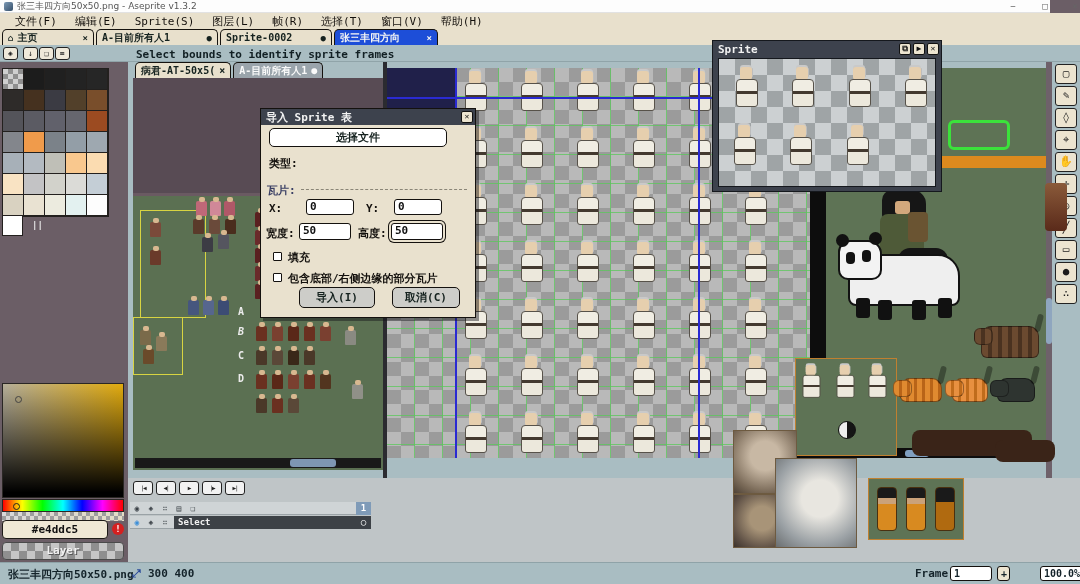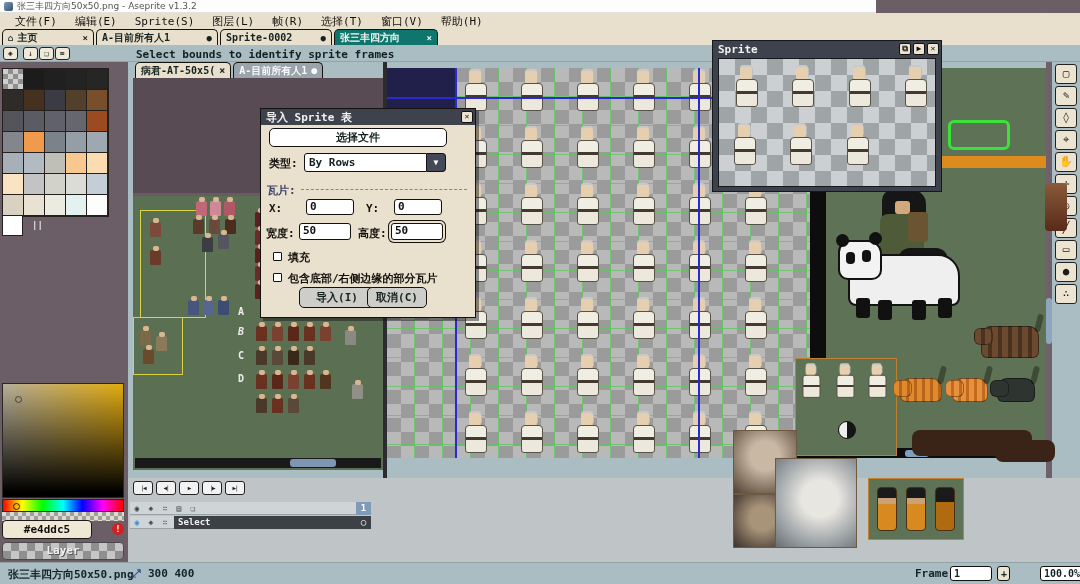"张三丰四方向50x50.png - Aseprite v1.3.2" #titlebar { width: 876px -> 1050px }
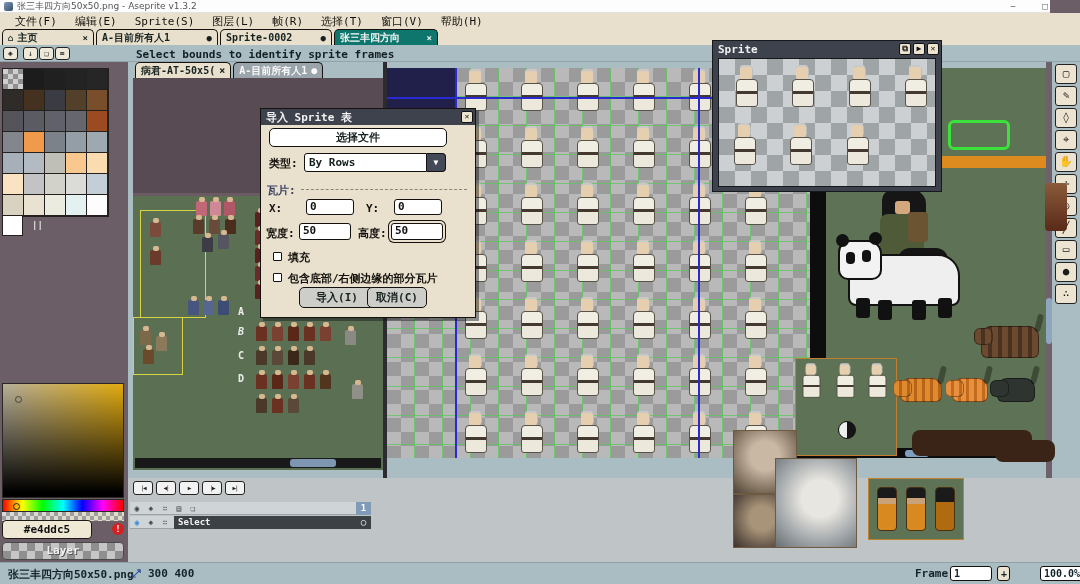"张三丰四方向" .tab.active { background: #0f766e -> #1d4ed8 }
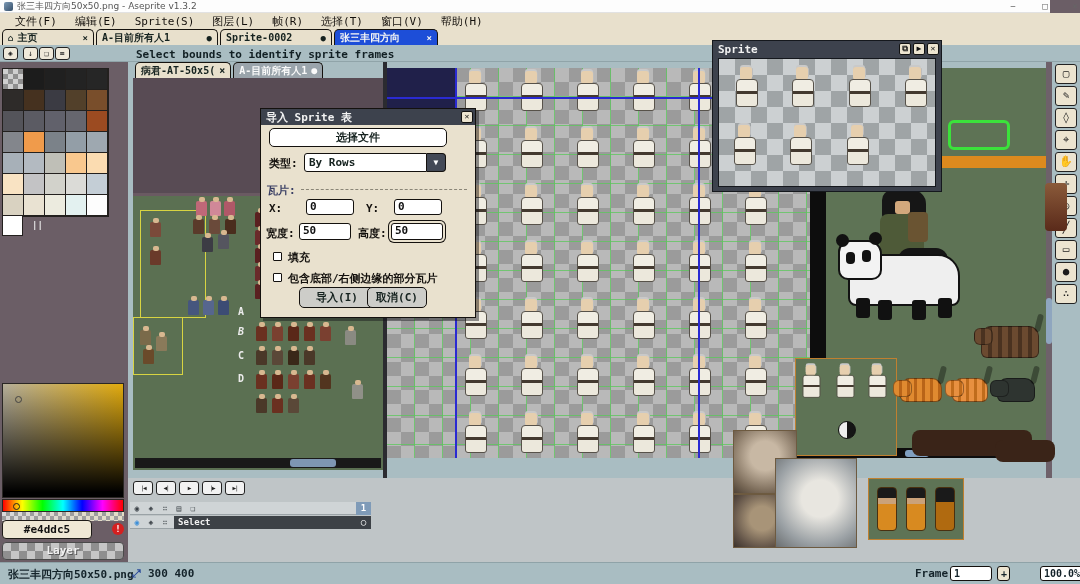"By Rows" div.dd { html: <div> <span>By Rows</span> <span>▼</span> </div> -> none }
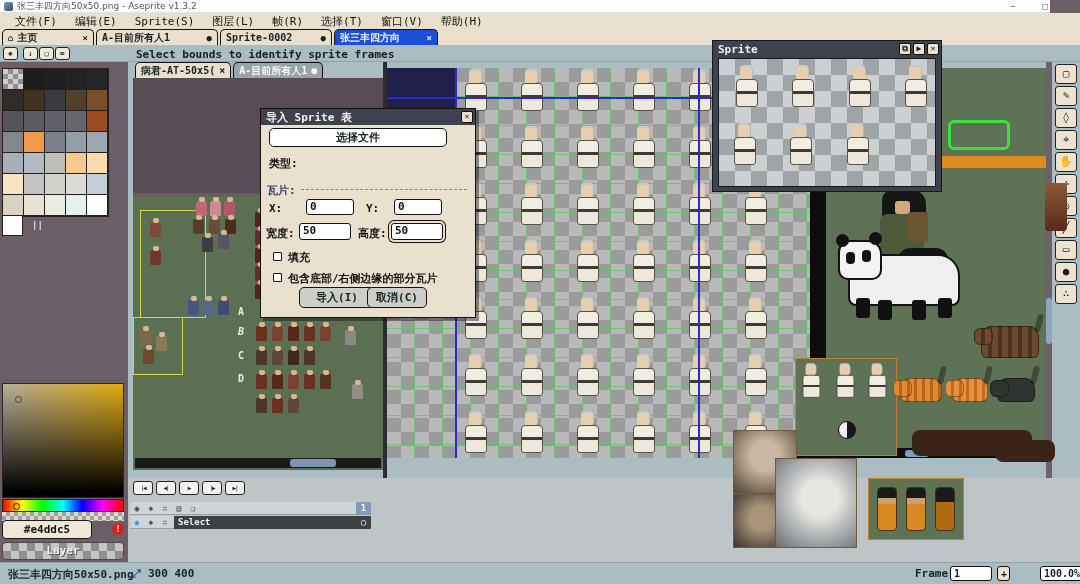"取消(C)" div.dlg-btn { left: 106px -> 131px; width: 60px -> 68px }
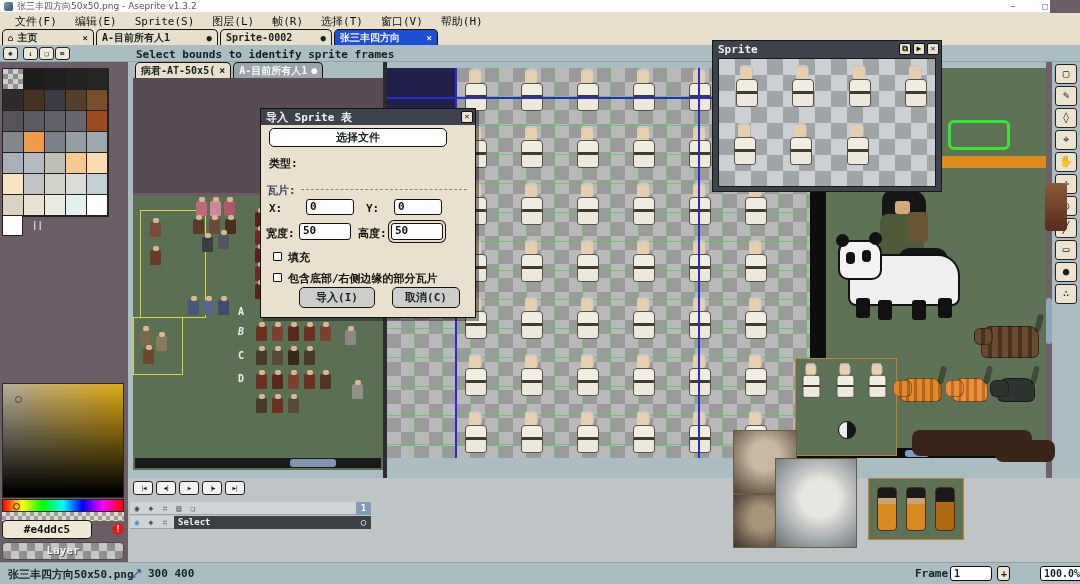"#e4ddc5" #hex-field { width: 90px -> 106px }
